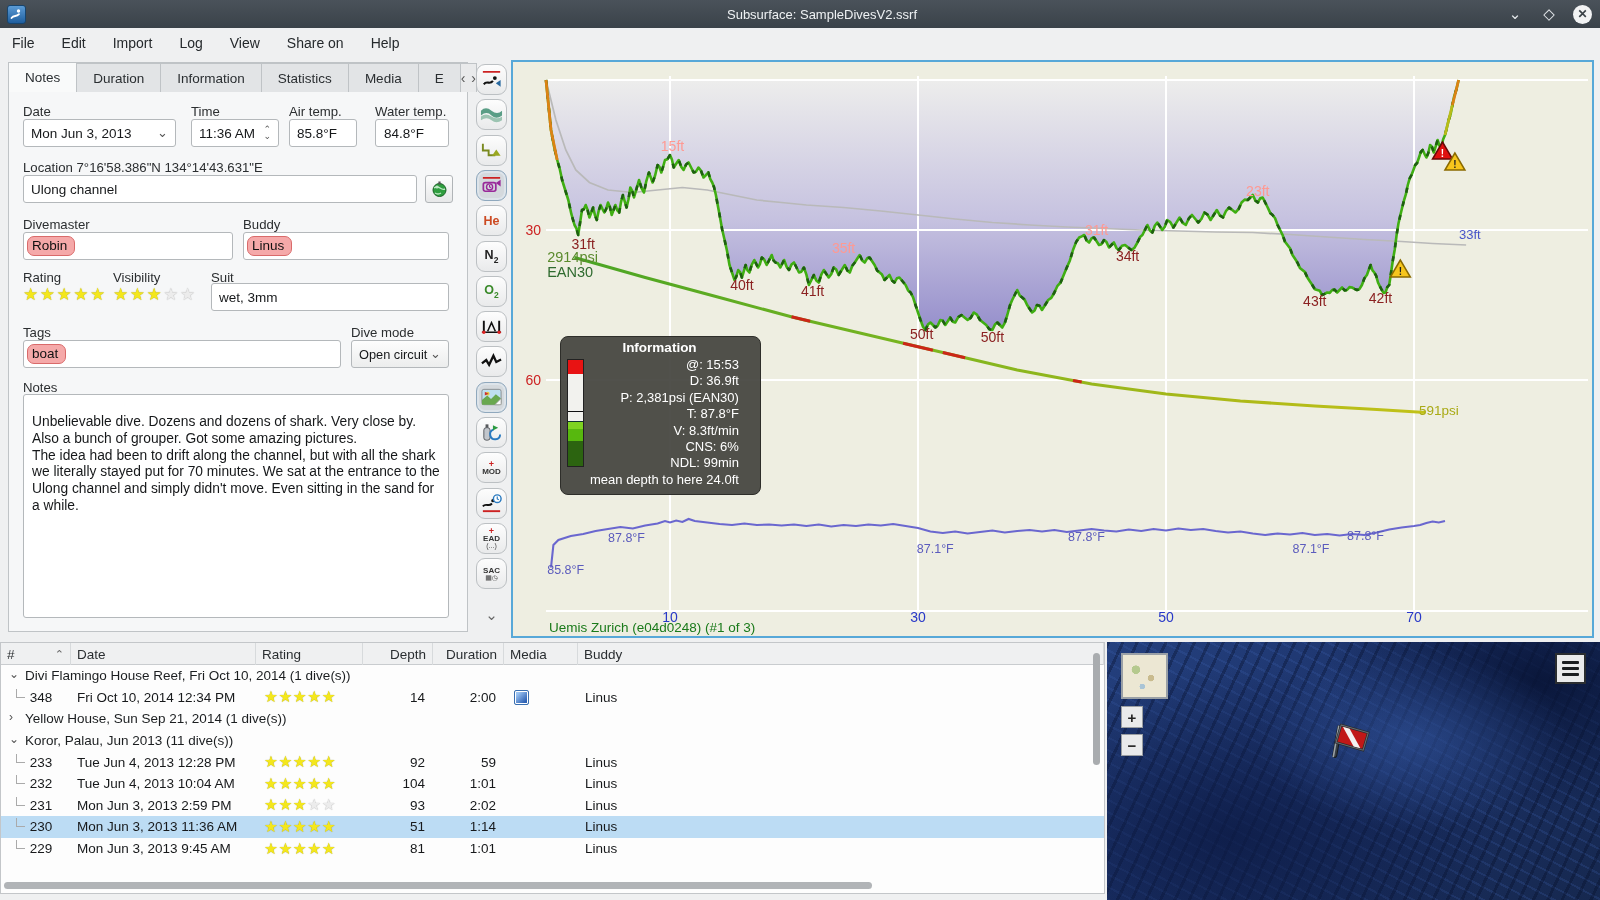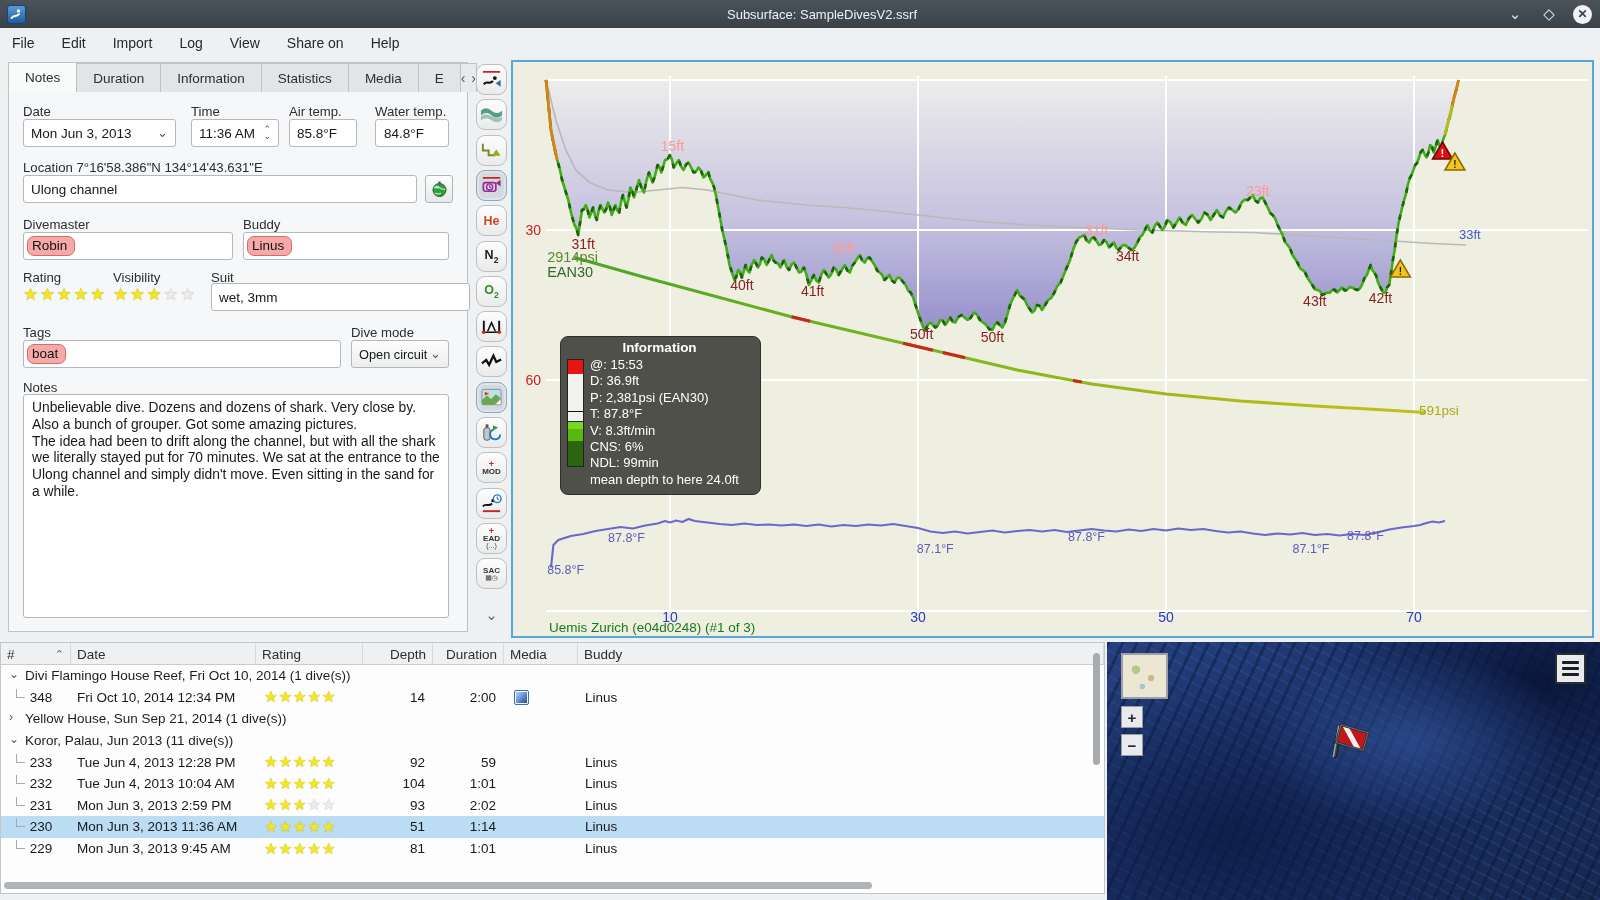"wet, 3mm" div.input { width: 259px -> 238px }
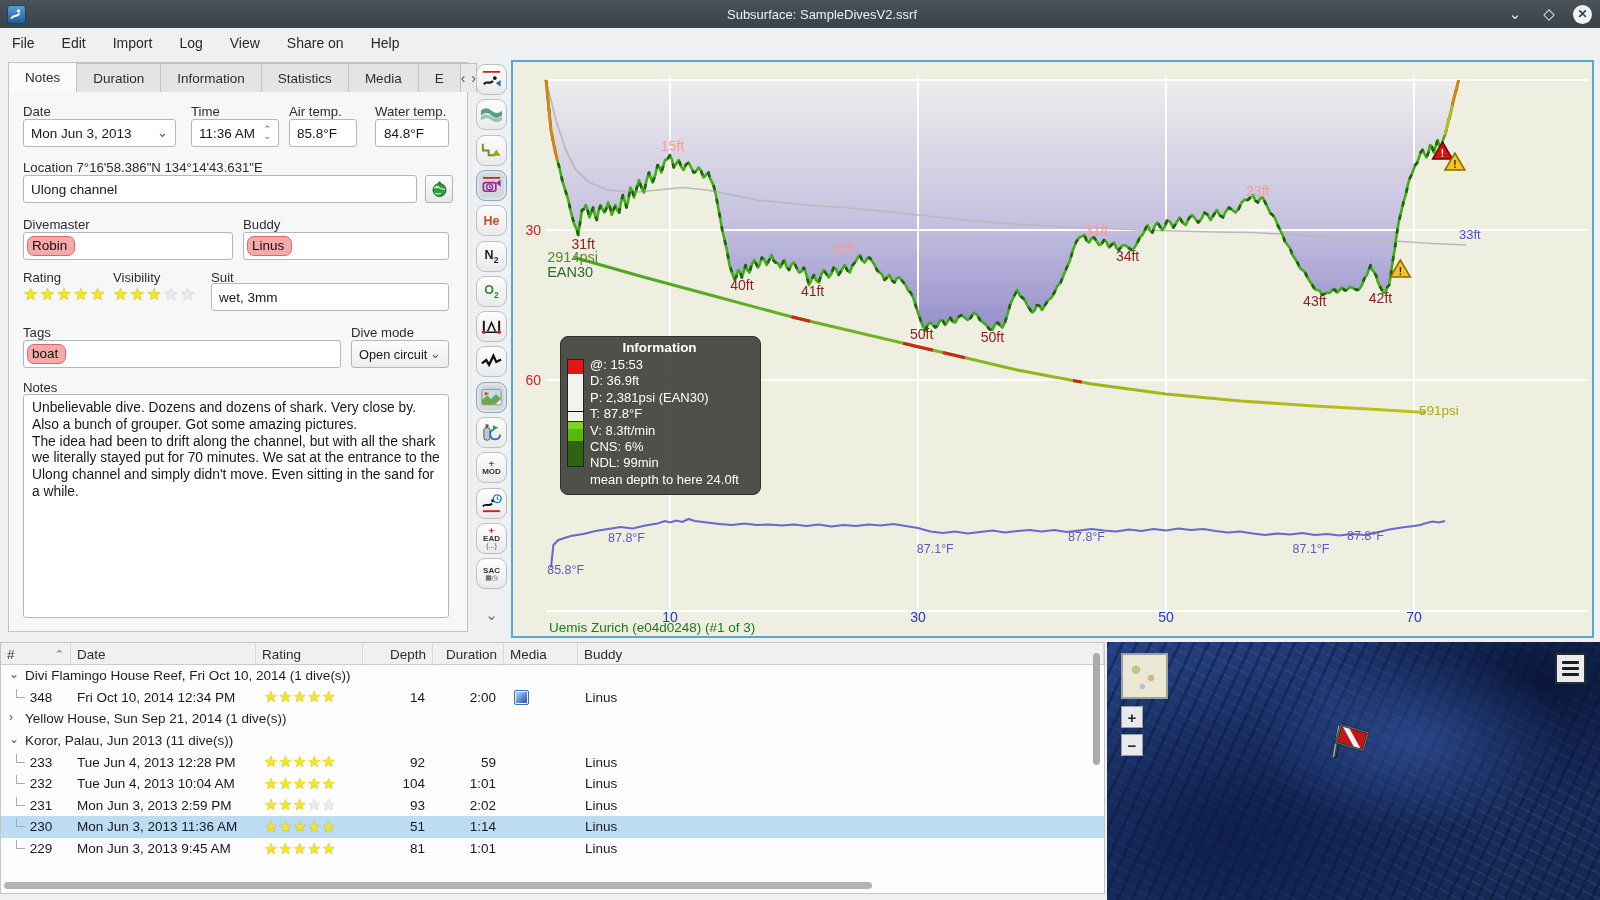"@: 15:53" #info-rows { text-align: none -> right }
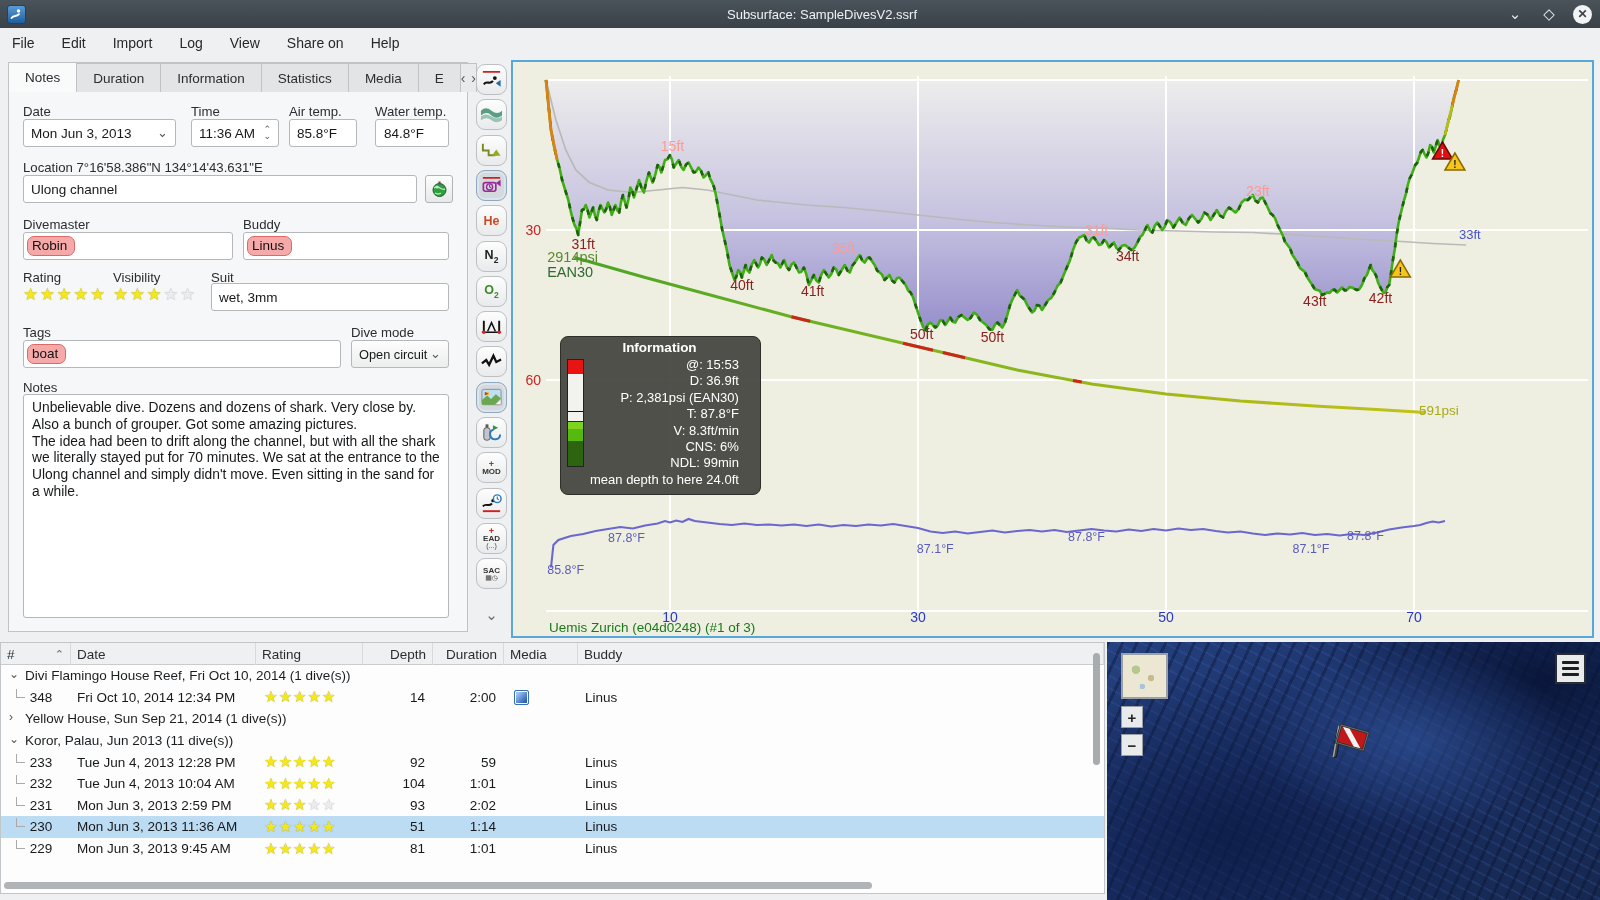"Unbelievable dive. Dozens and dozens" #notes-box { padding: 5px 8px -> 19px 8px }
